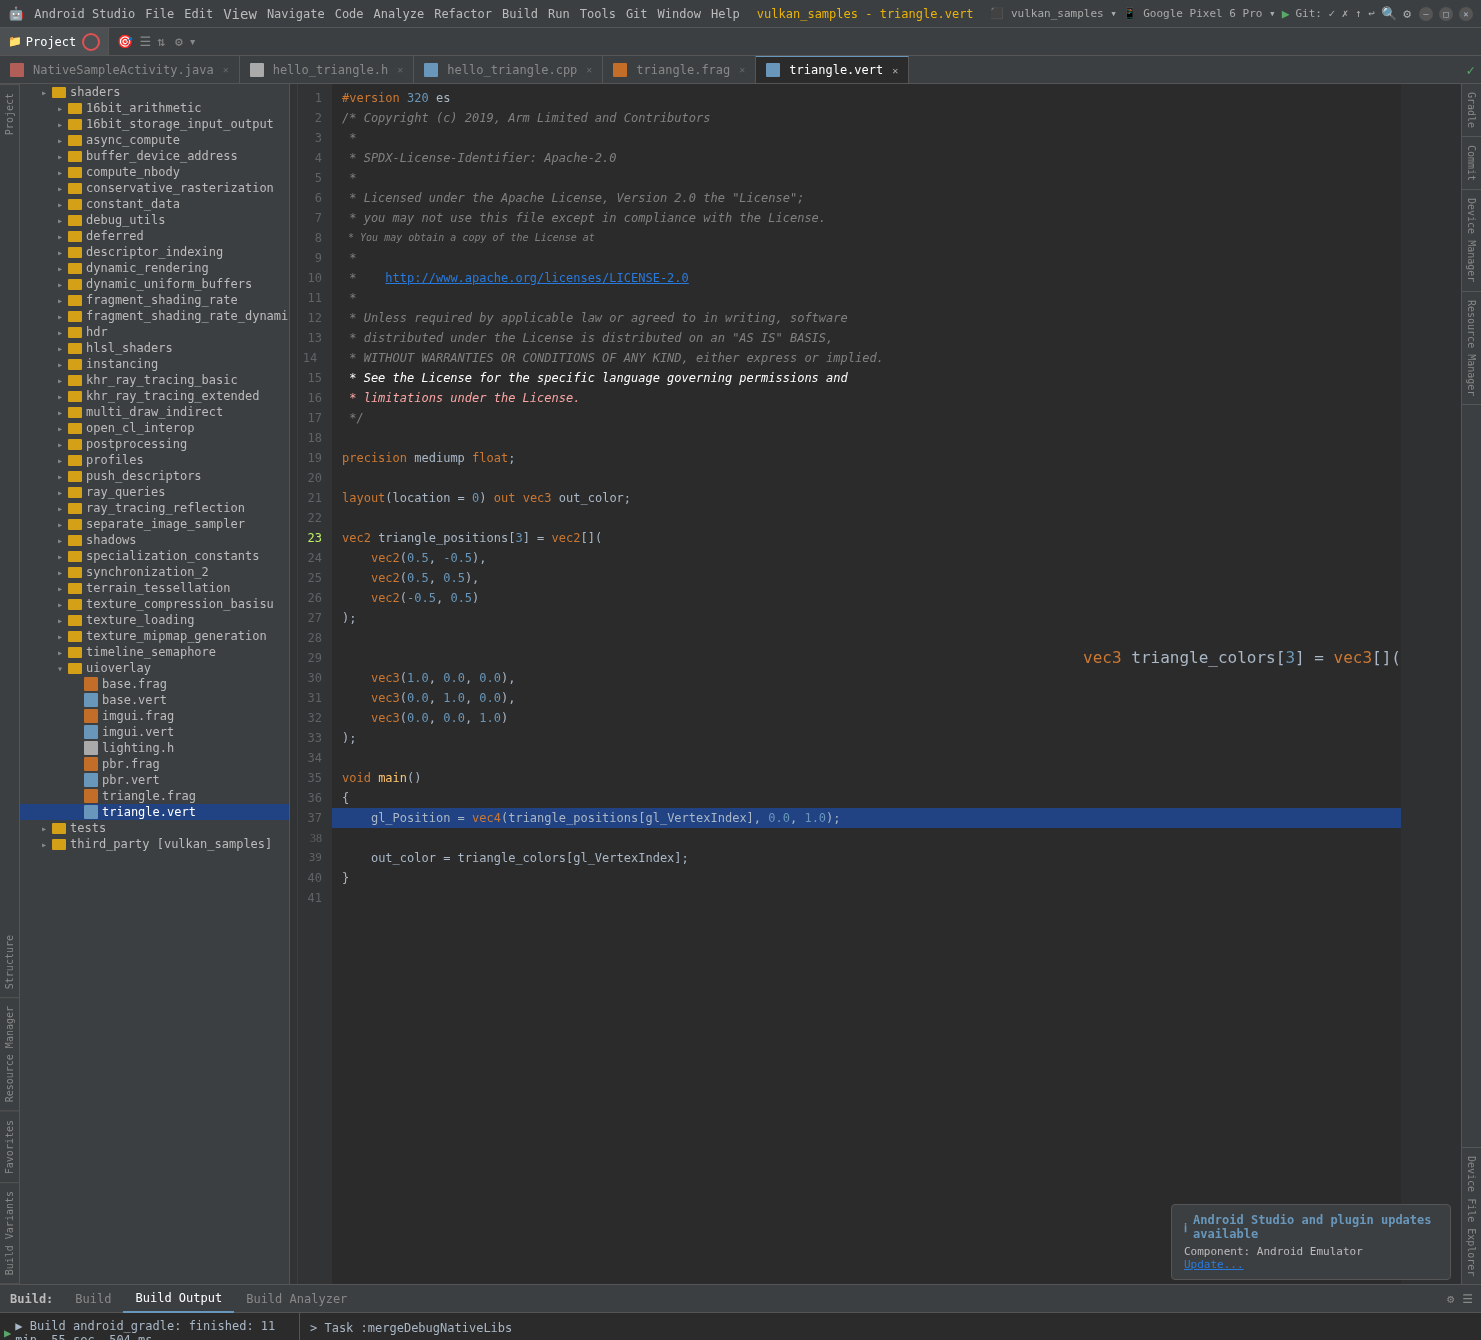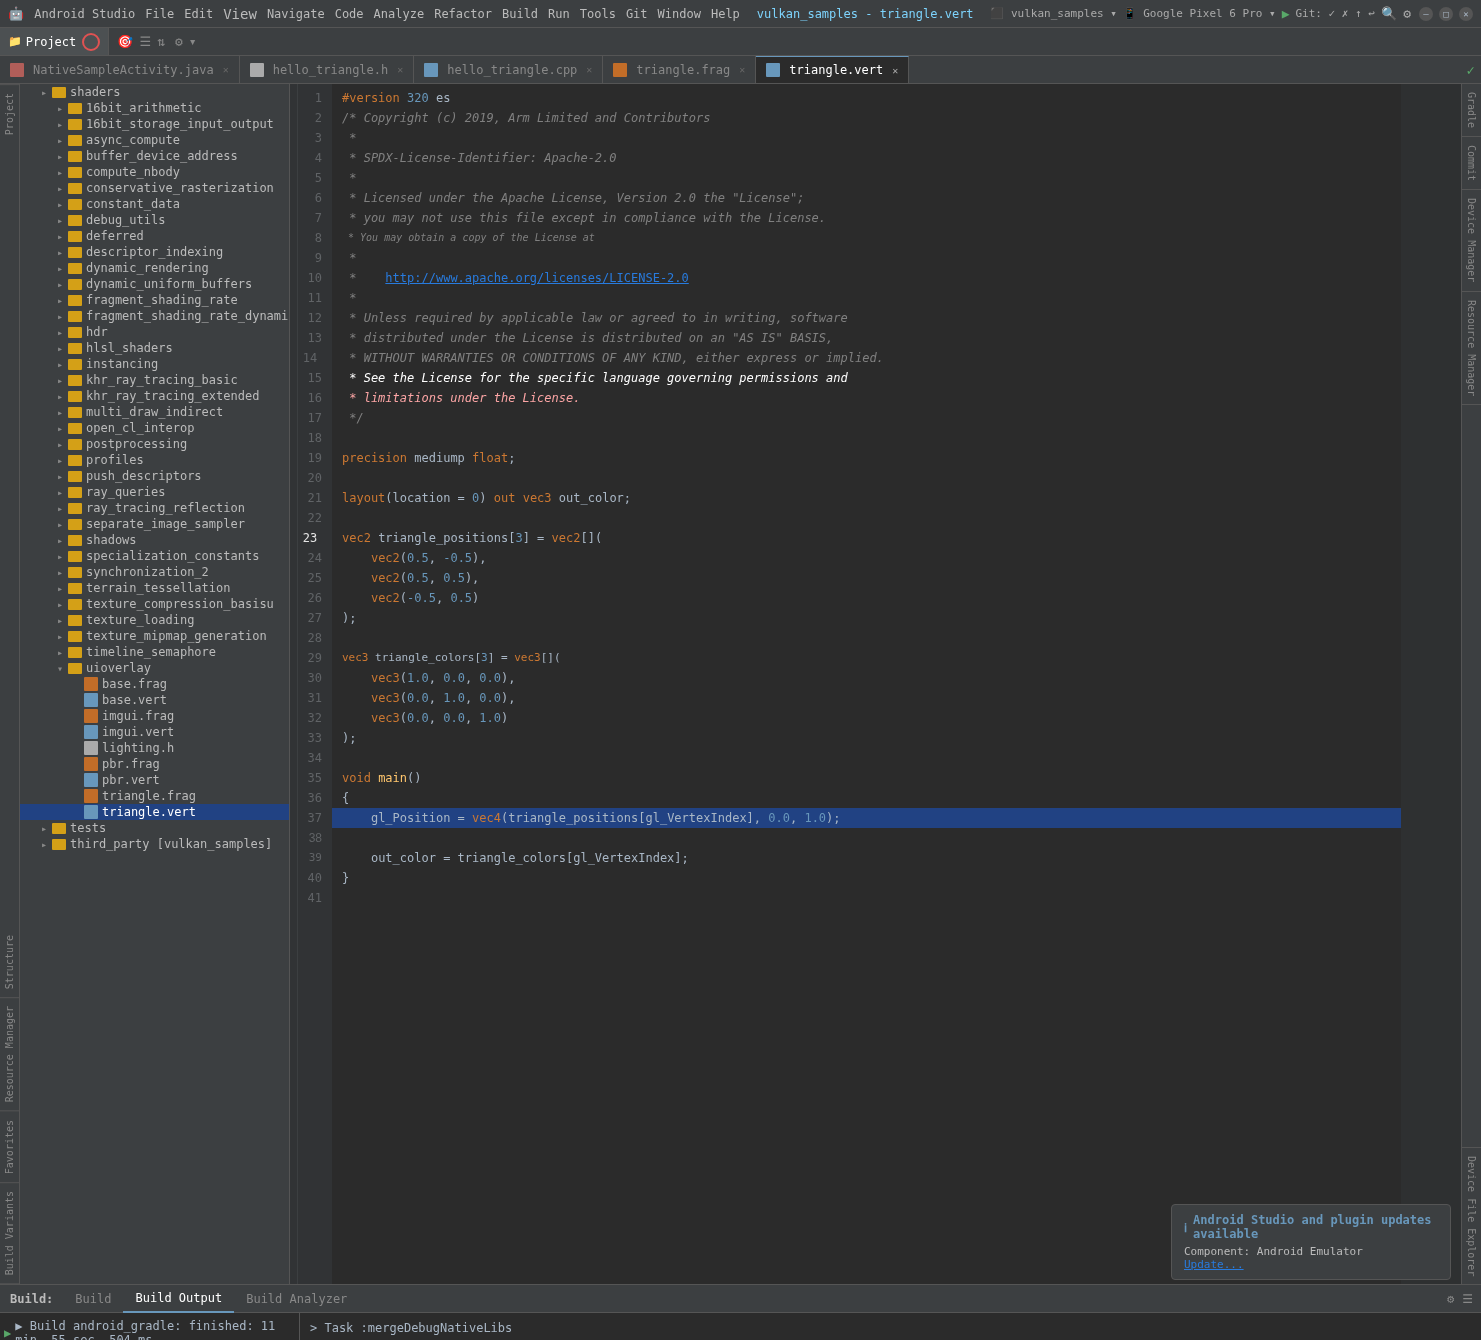"vulkan_samples - triangle.vert" #title-bar .title-center { color: #7dd3fc -> #eab308 }
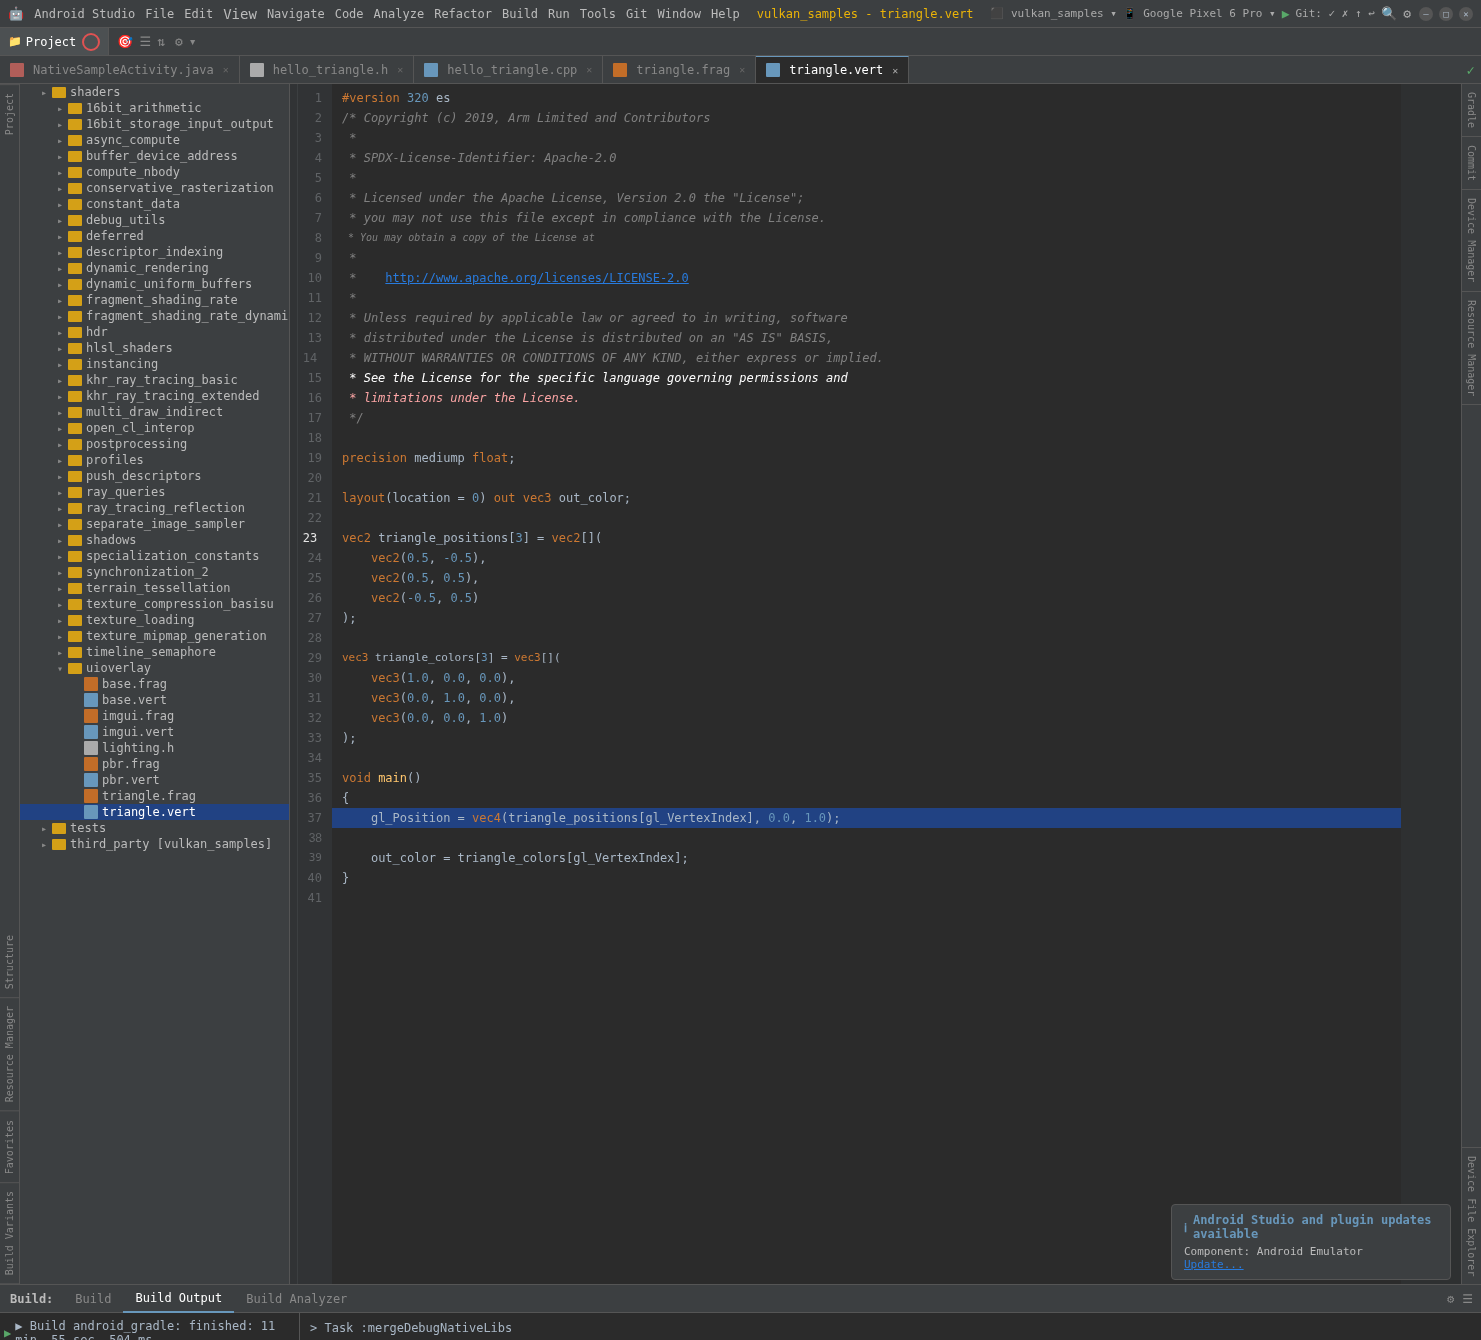"23" div { color: #e5e5e5 -> #bef264; text-align: center -> right }
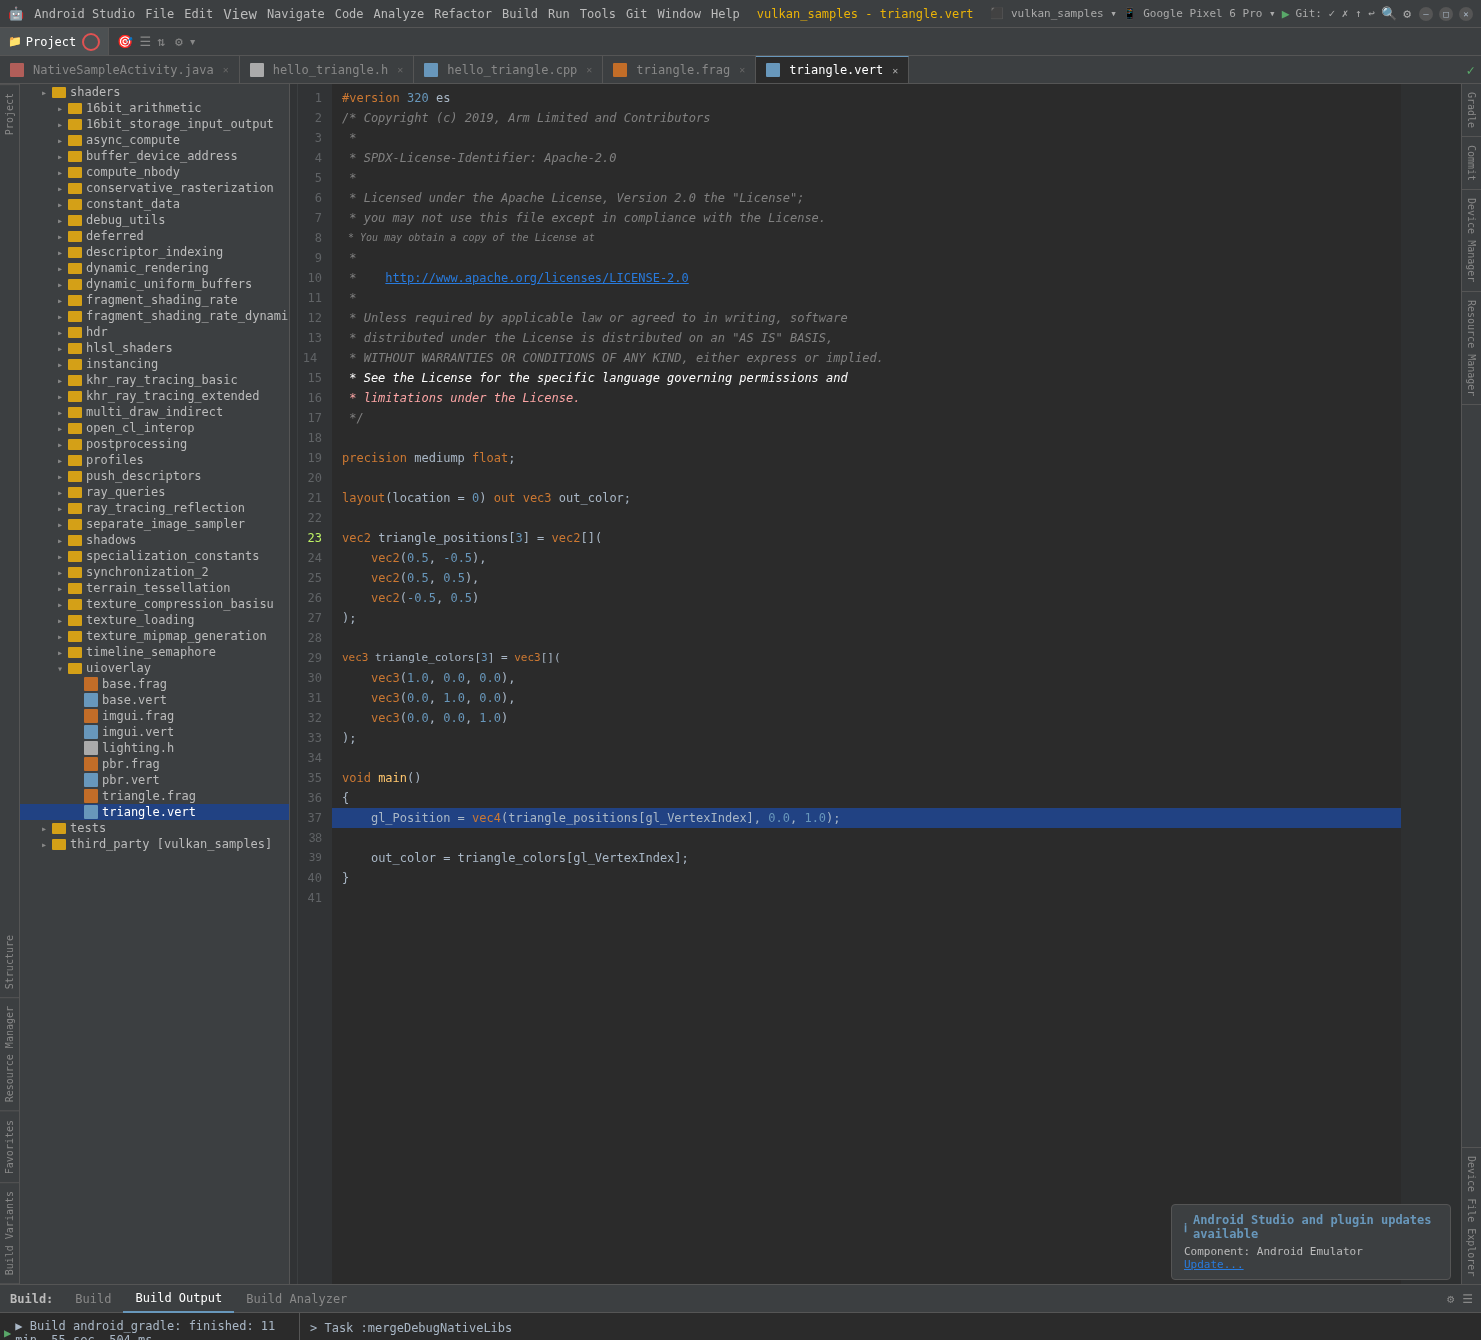"vec3 triangle_colors[3] = vec3[](" div { font-size: 11px -> 16px; text-align: none -> right }
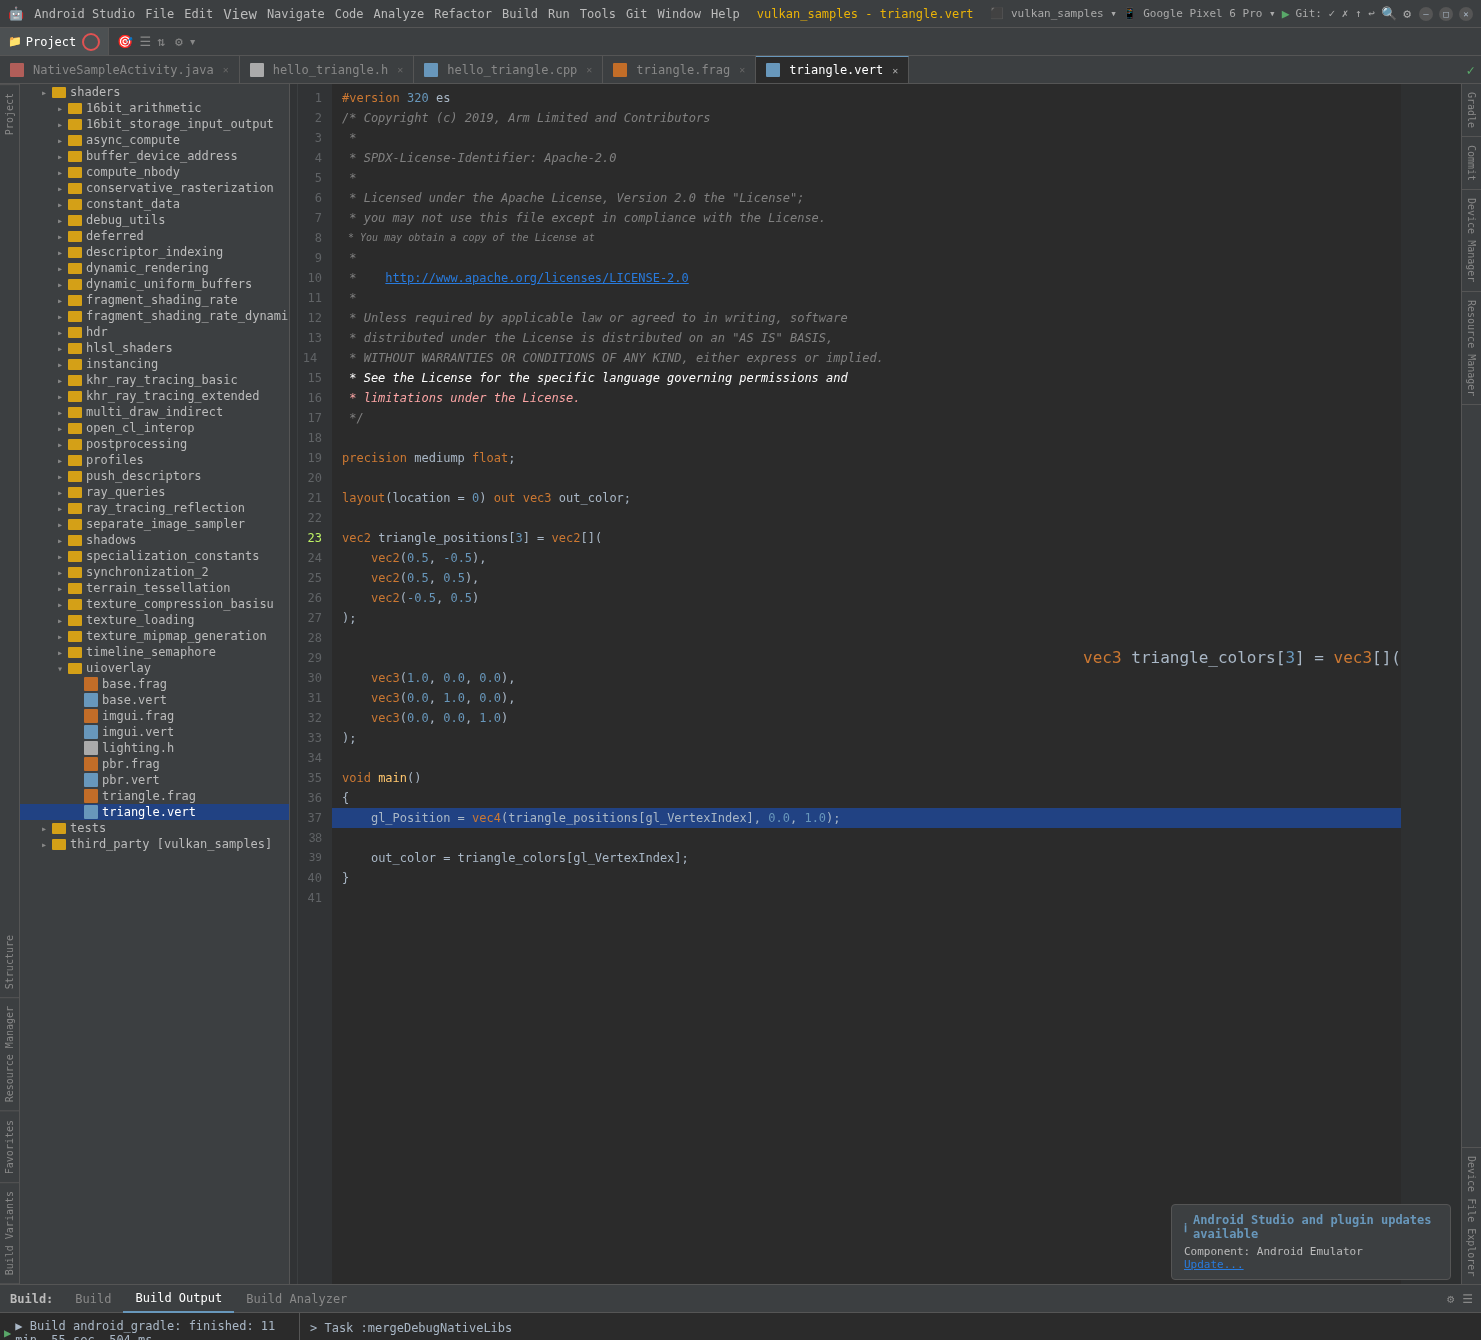"38" div { font-family: Liberation Sans, sans-serif -> Liberation Serif, serif }
